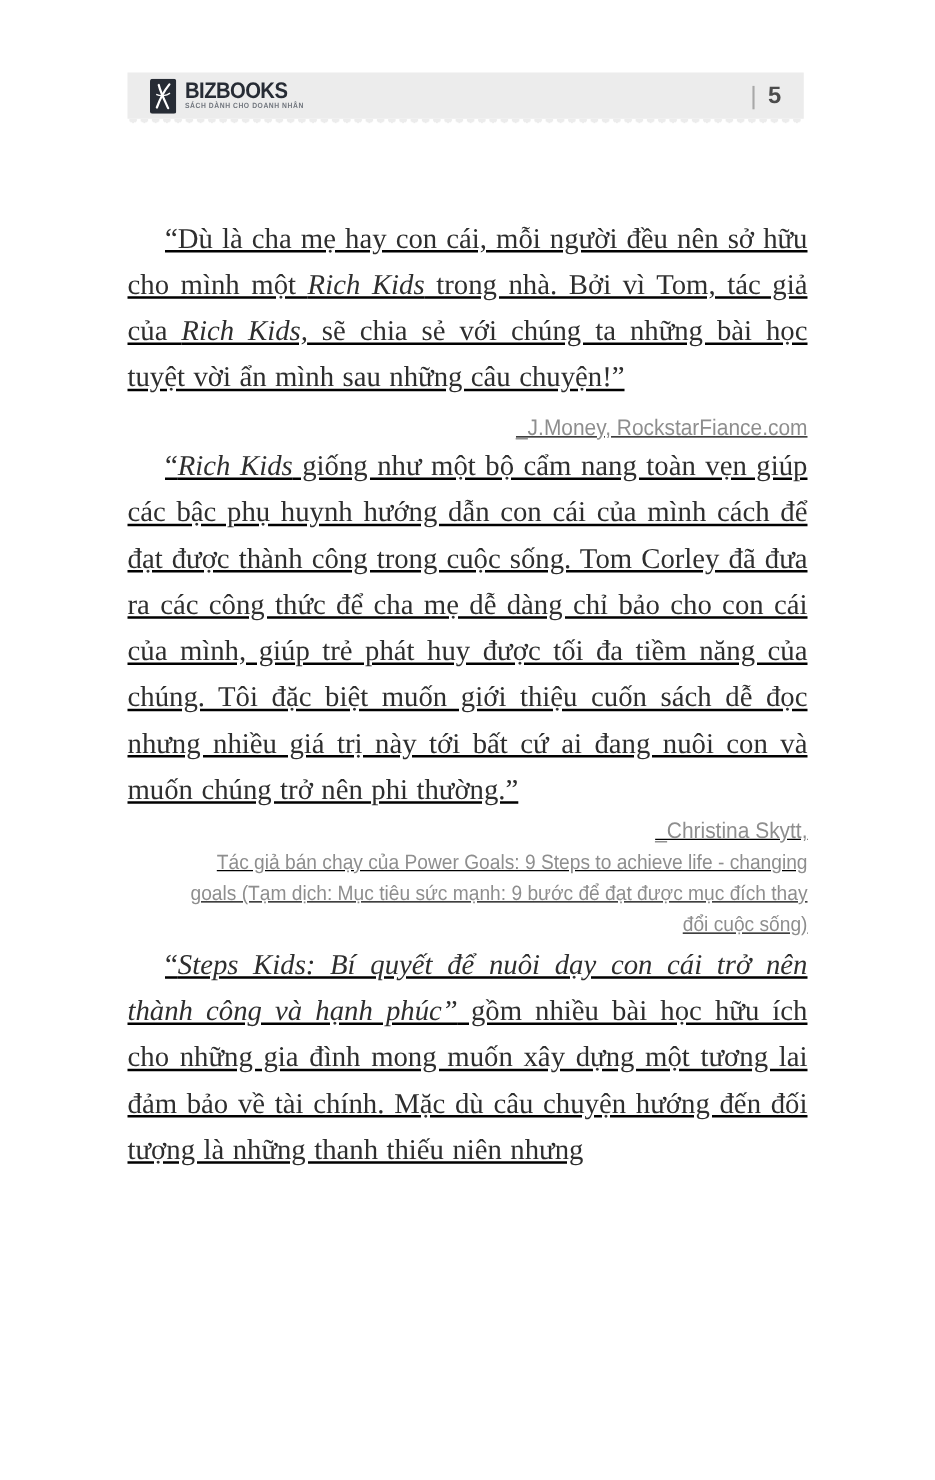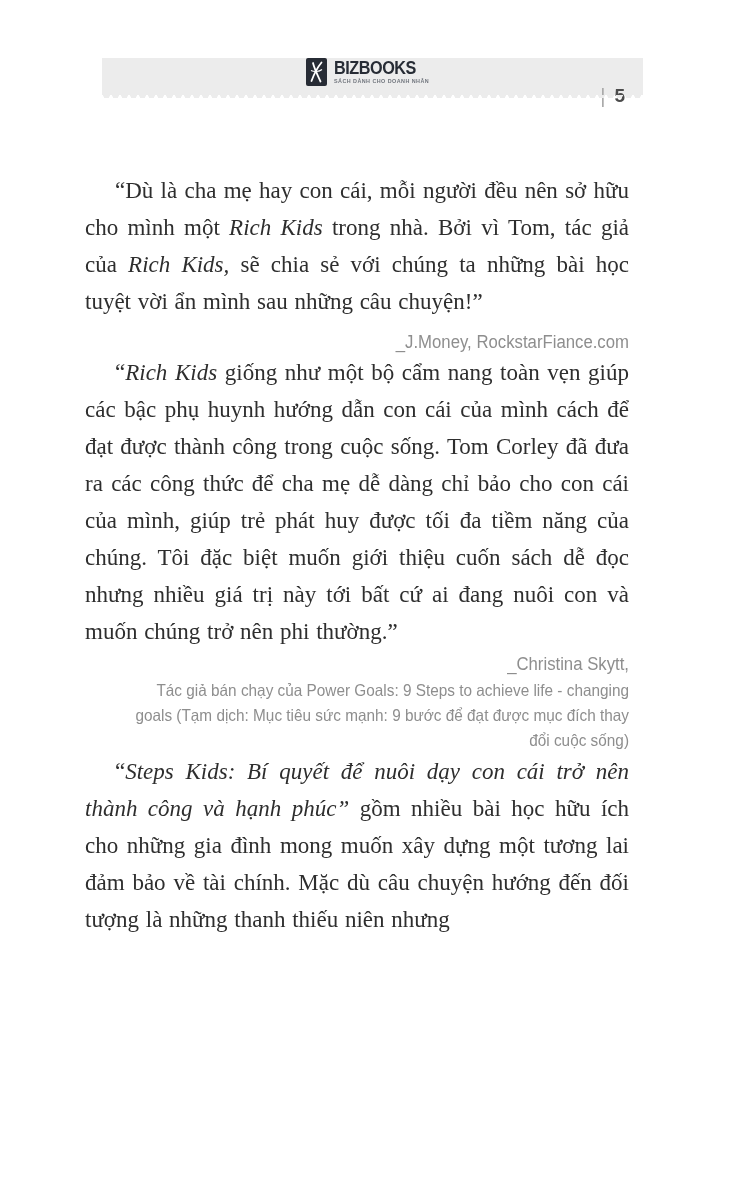"BIZBOOKS" .page-header { flex-direction: column -> none }
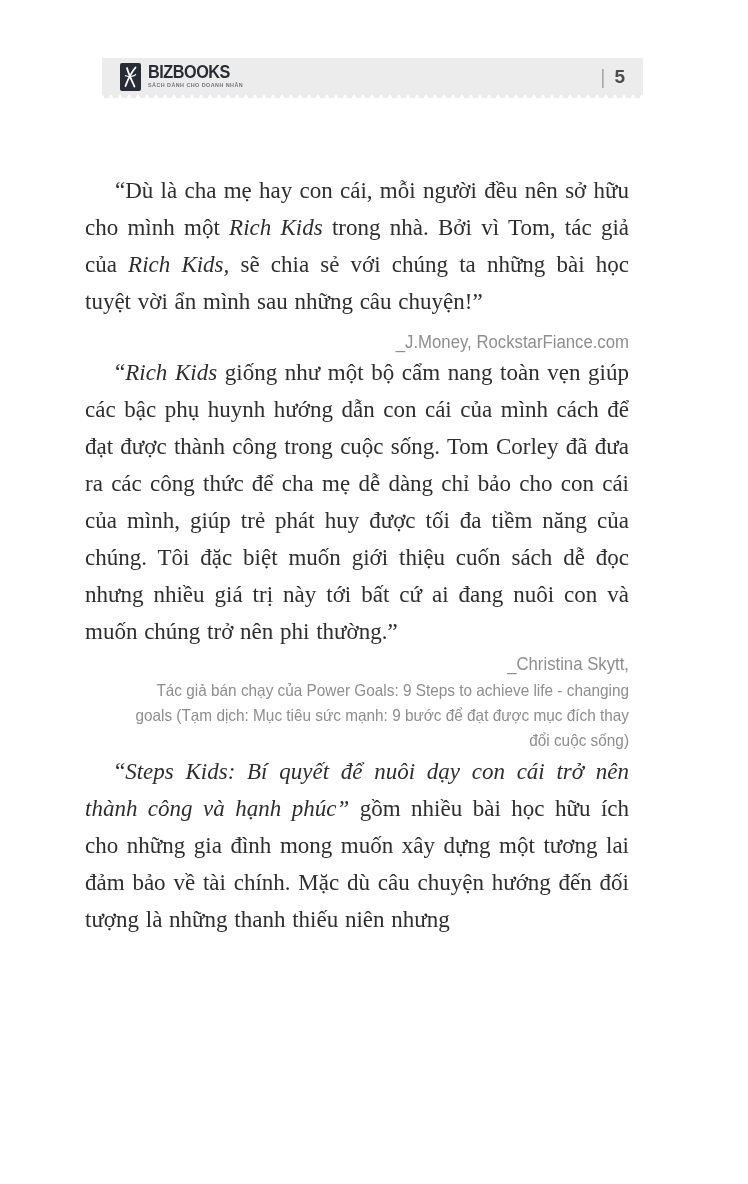"“Dù là cha mẹ hay" .content { left: 85px -> 102px; text-decoration: none -> underline }
